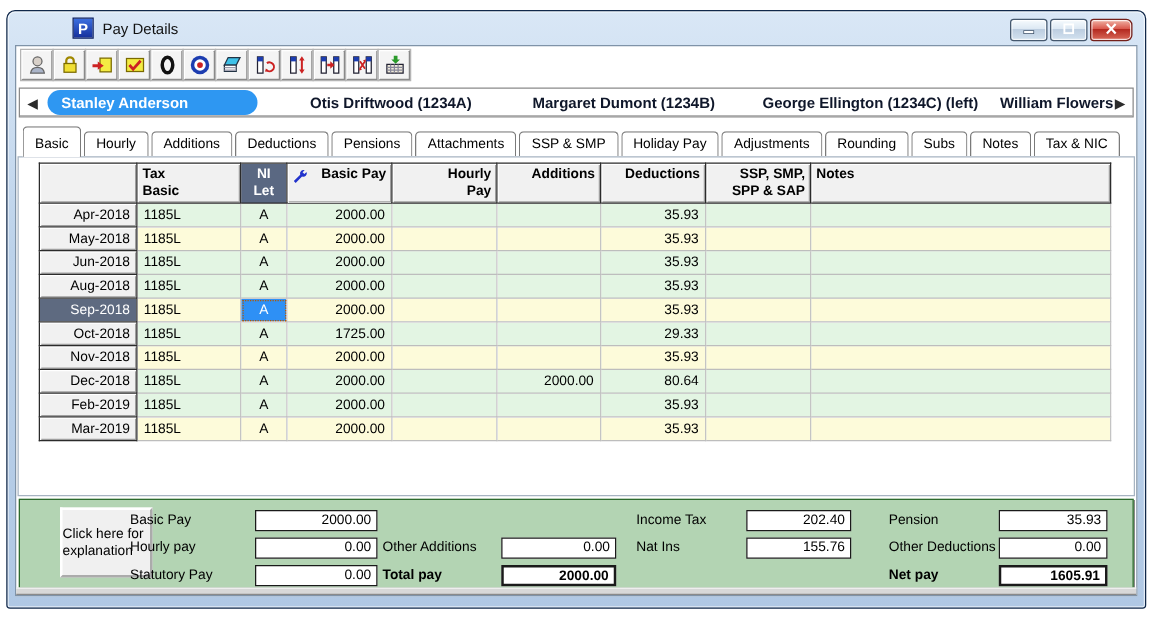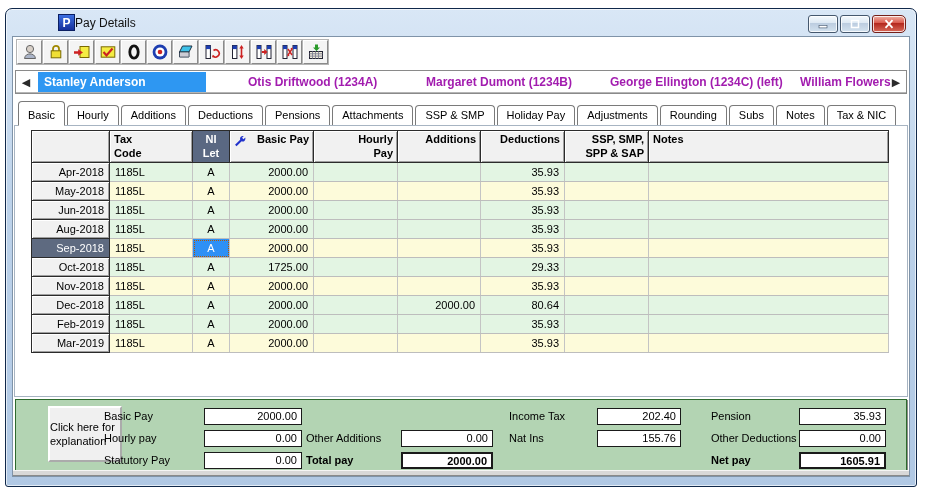"Pay Details" .title-text { margin-left: none -> 7px }
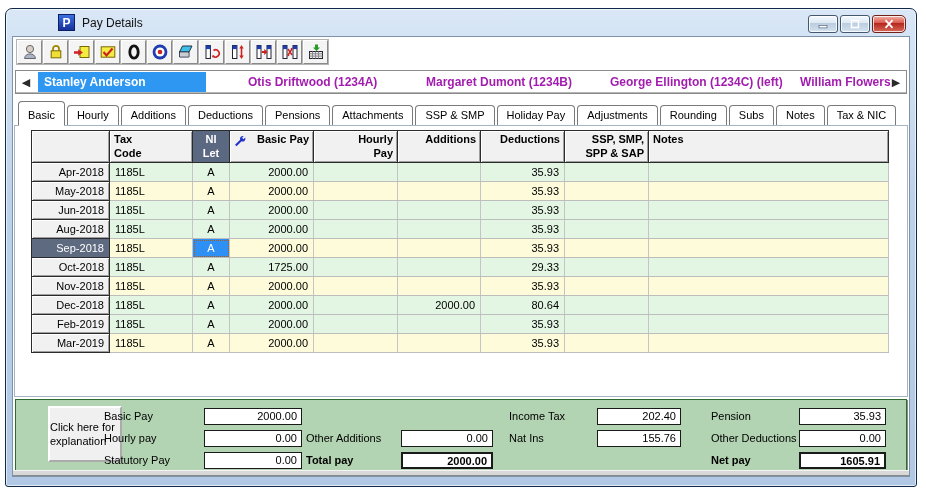"Stanley Anderson" .emp-0 { border-radius: none -> 10px; padding-left: 6px -> 11px }
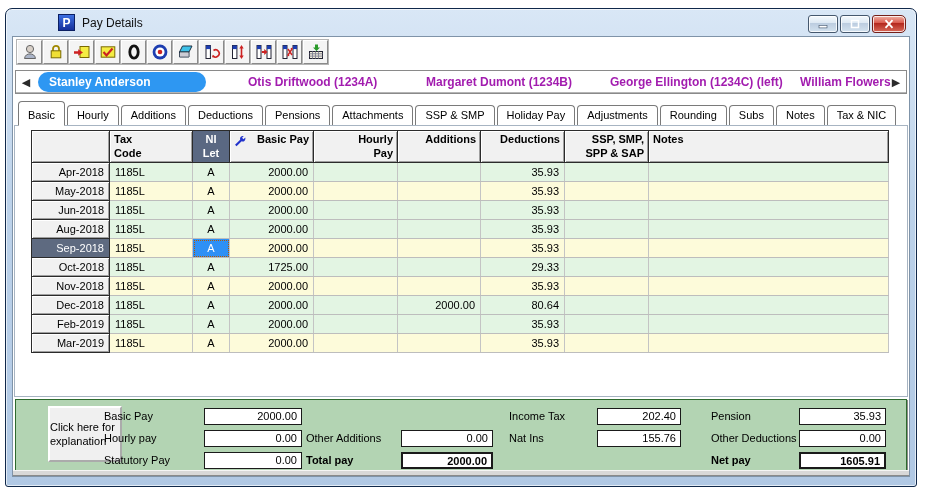"Otis Driftwood (1234A)" .emp { color: #a21caf -> #0f172a }
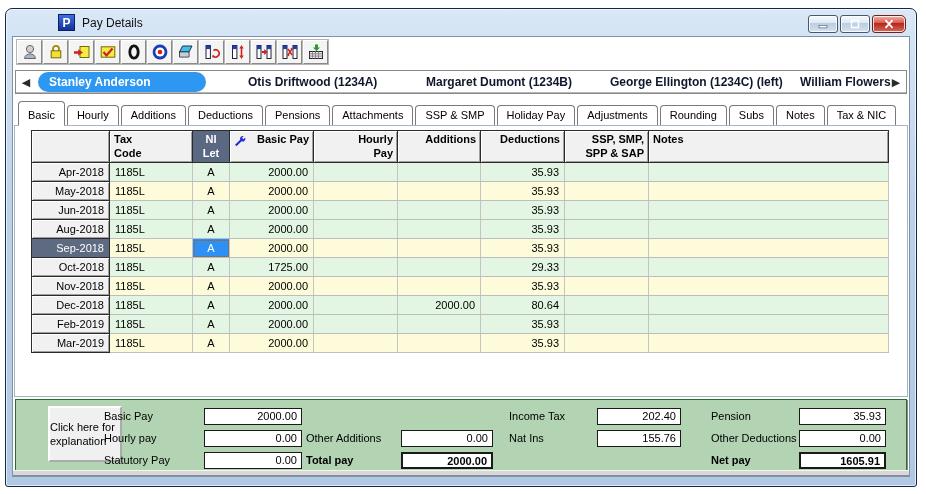"Tax" span.hlabel { text: Code -> Basic }
